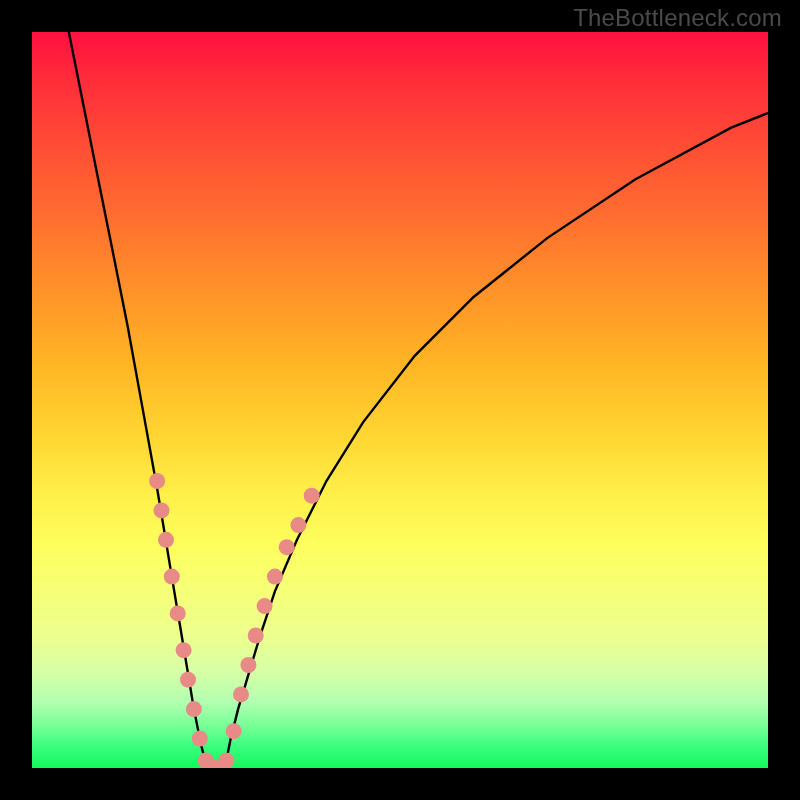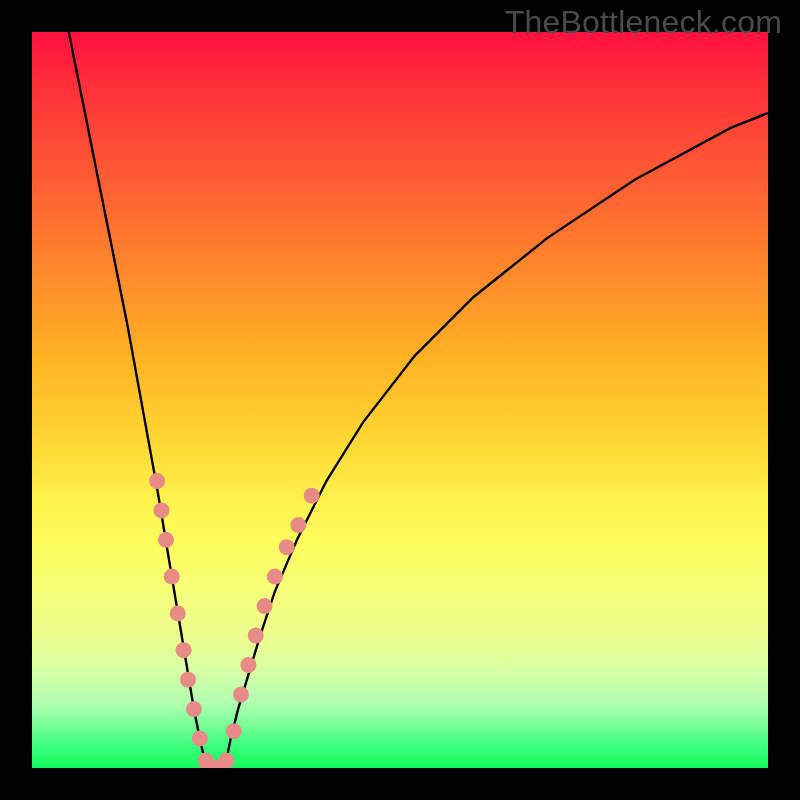"TheBottleneck.com" .watermark { font-size: 32px -> 24px }
